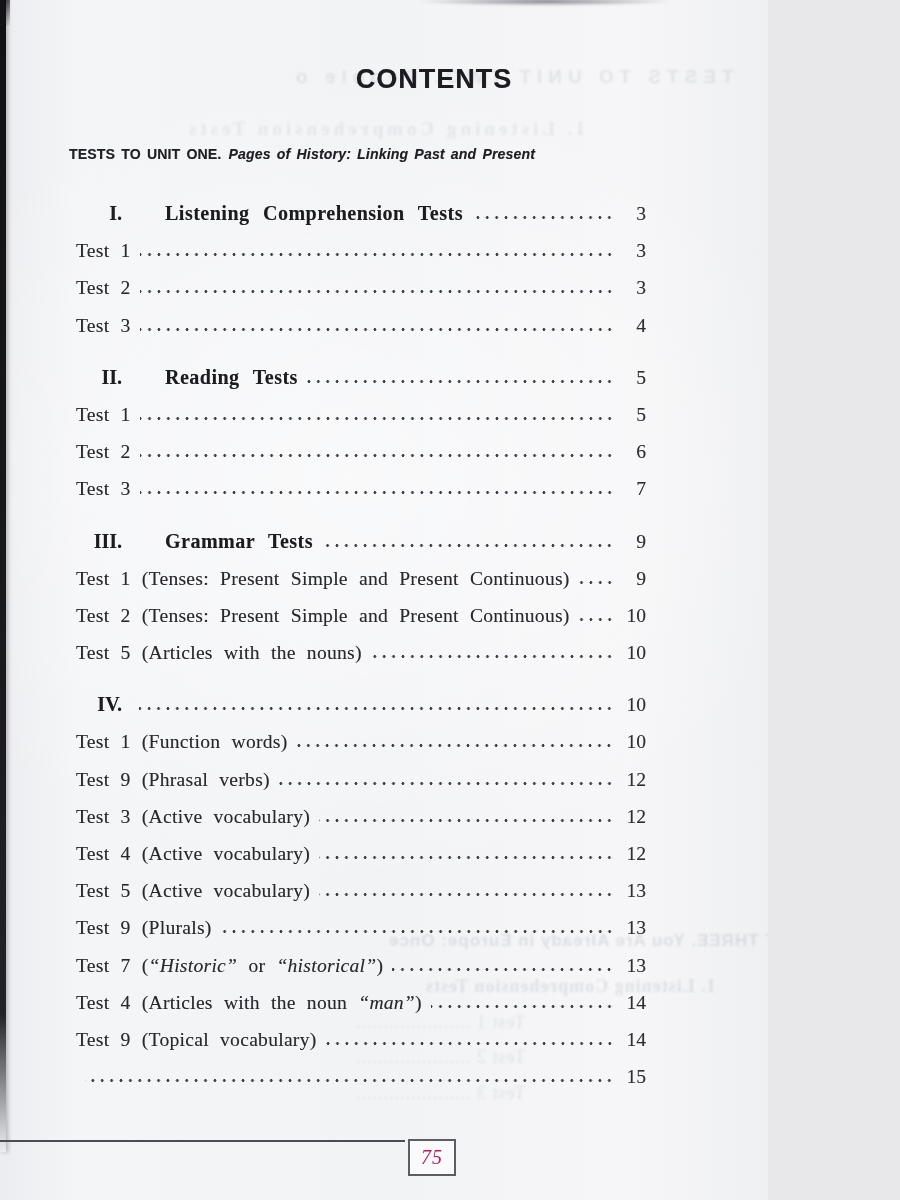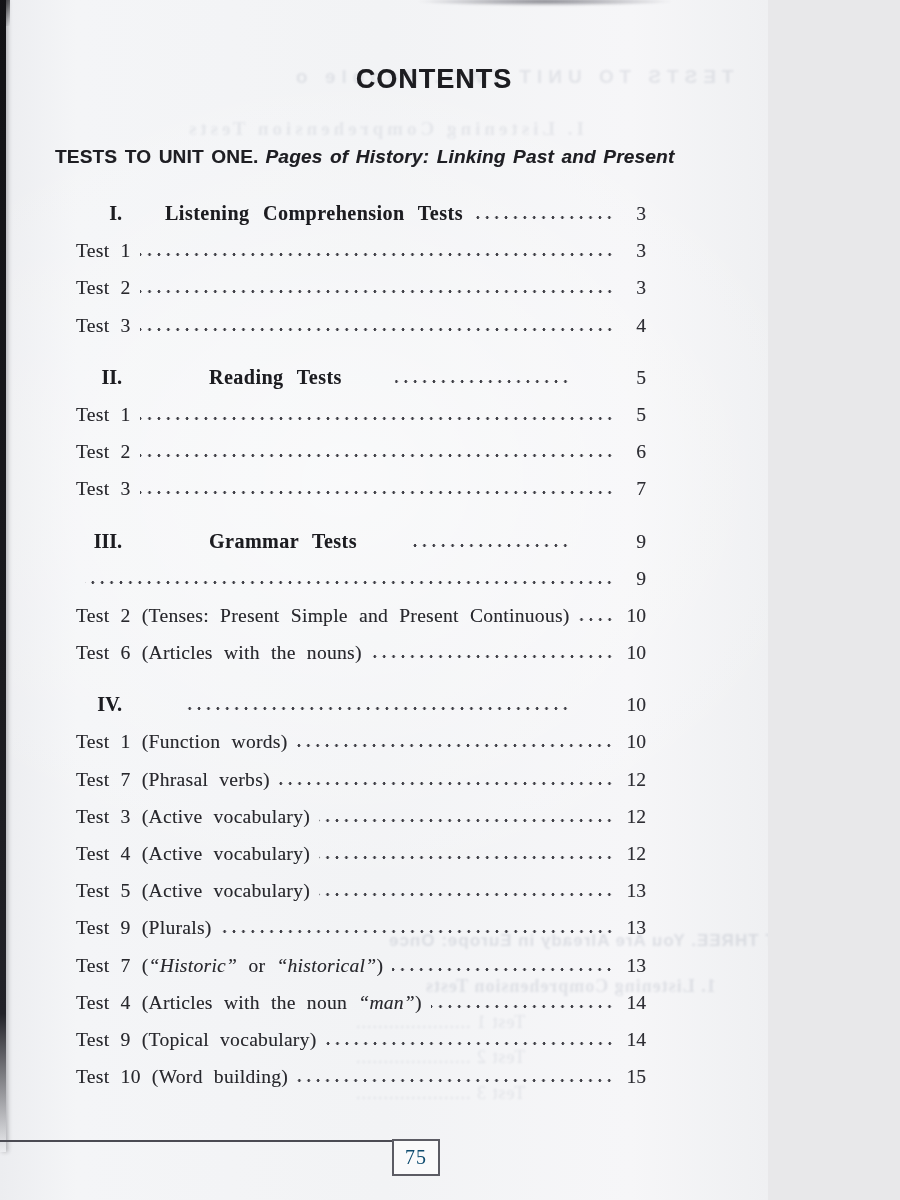"TESTS TO UNIT ONE. Pages" .unit-heading { font-size: 19px -> 14px; left: 55px -> 69px }
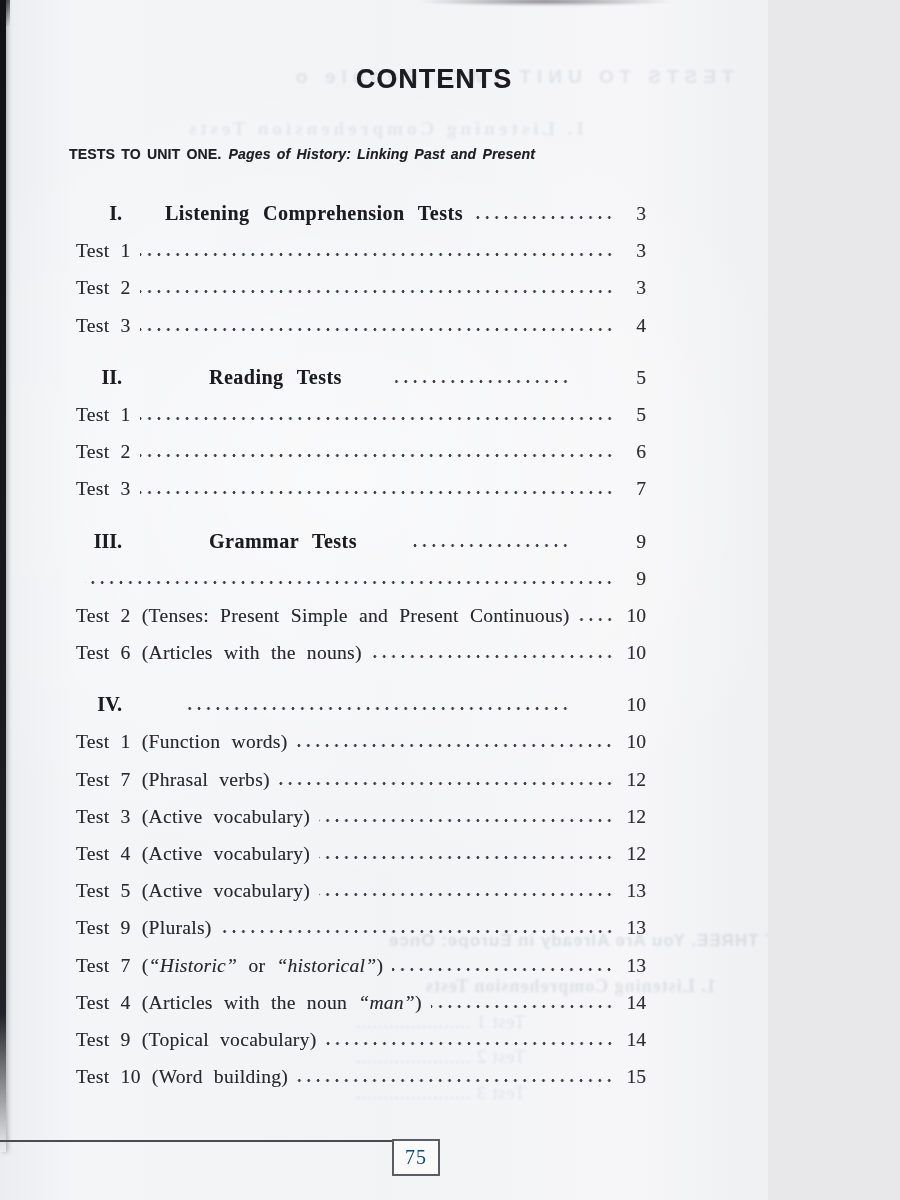"II." .toc .section ~ .section { gap: 44px -> none }
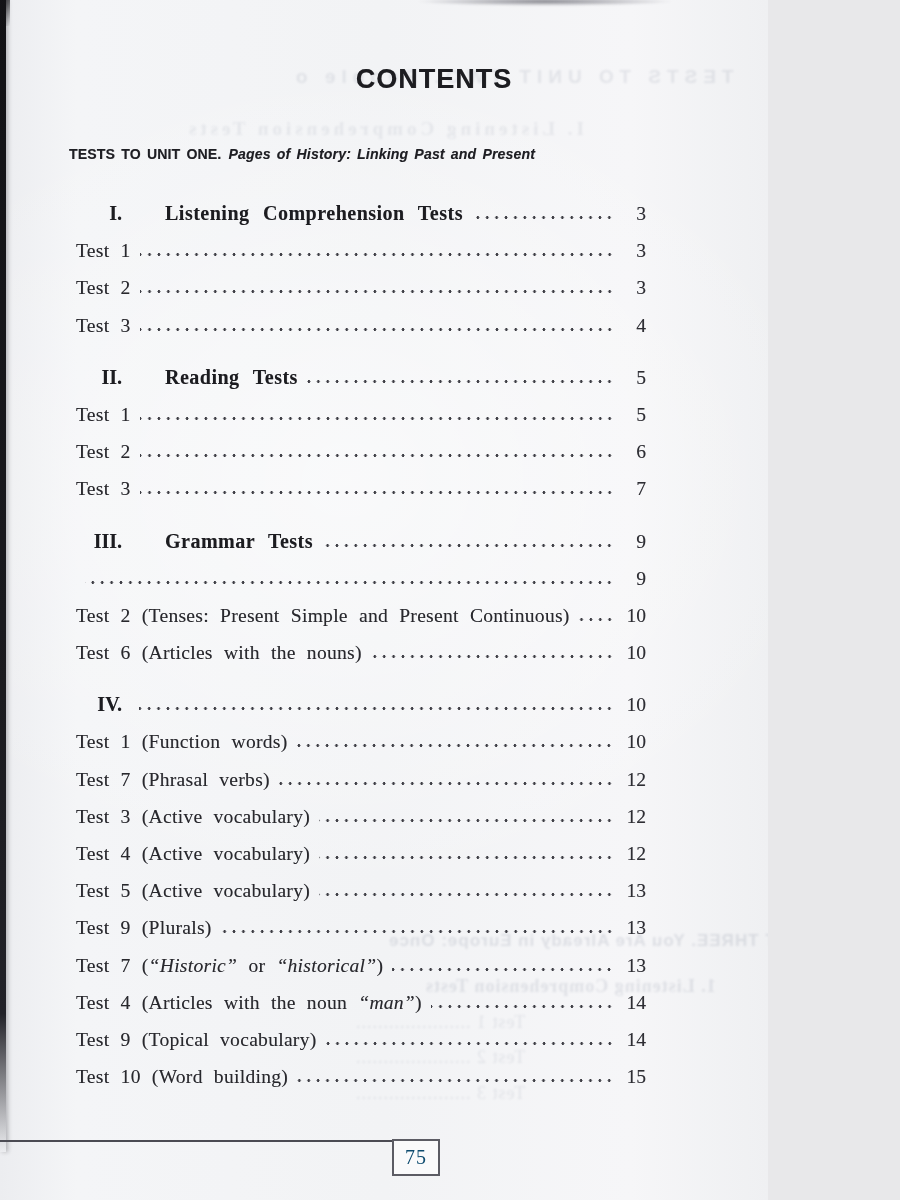"Test 1 (Tenses: Present Simple" span.label { html: none -> <span><span>Test 1 (Tenses: Present Simple and Present Continuous)</span></span> }
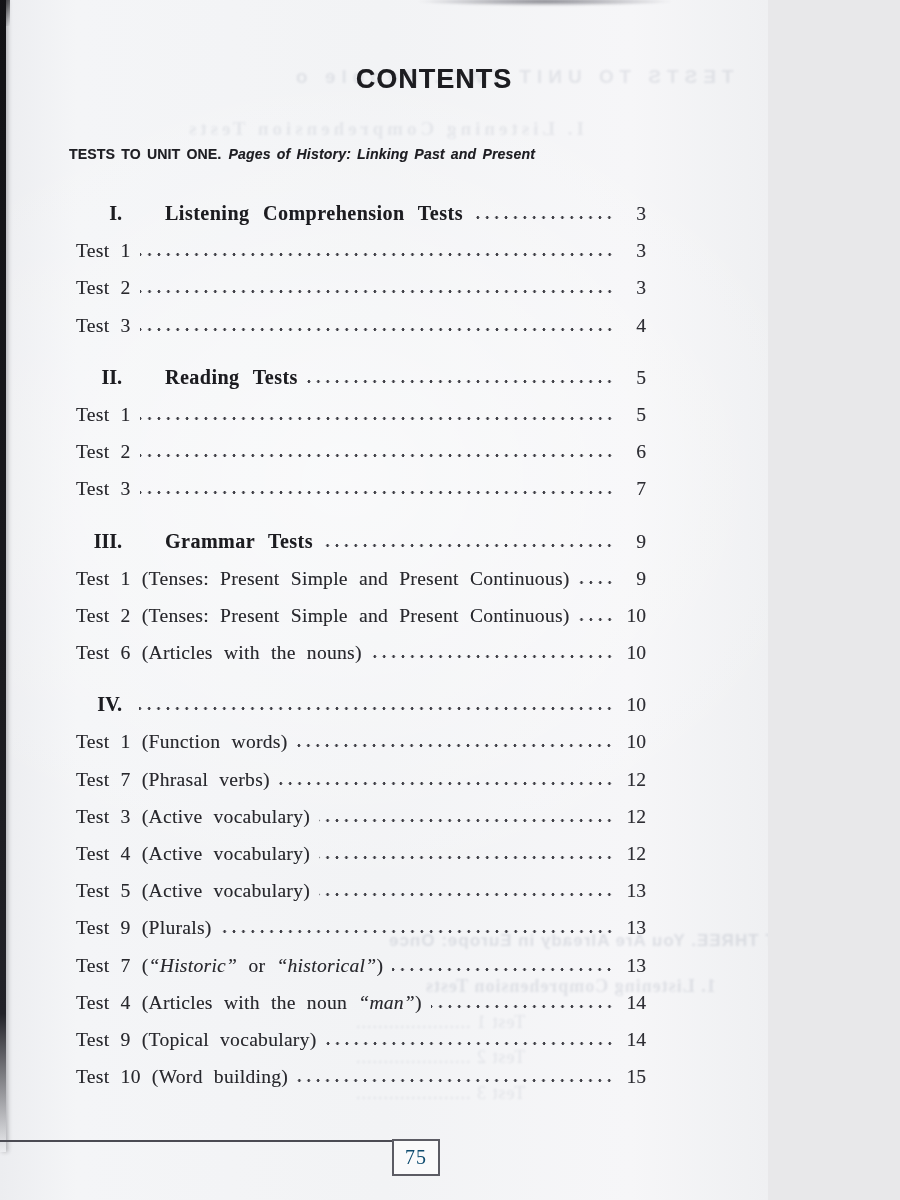"Test 6 (Articles with the" span { text: 6 -> 5 }
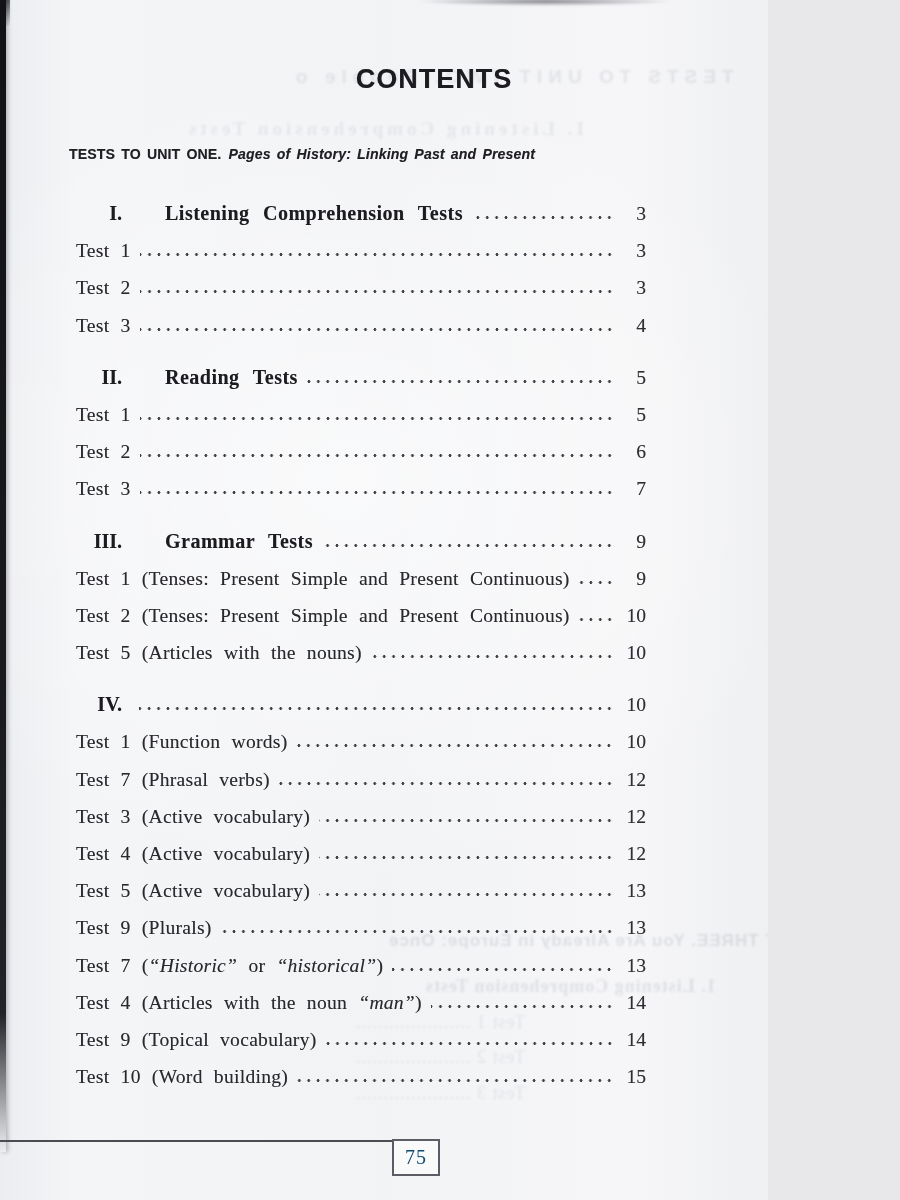"Test 7 (Phrasal verbs)" span { text: 7 -> 9 }
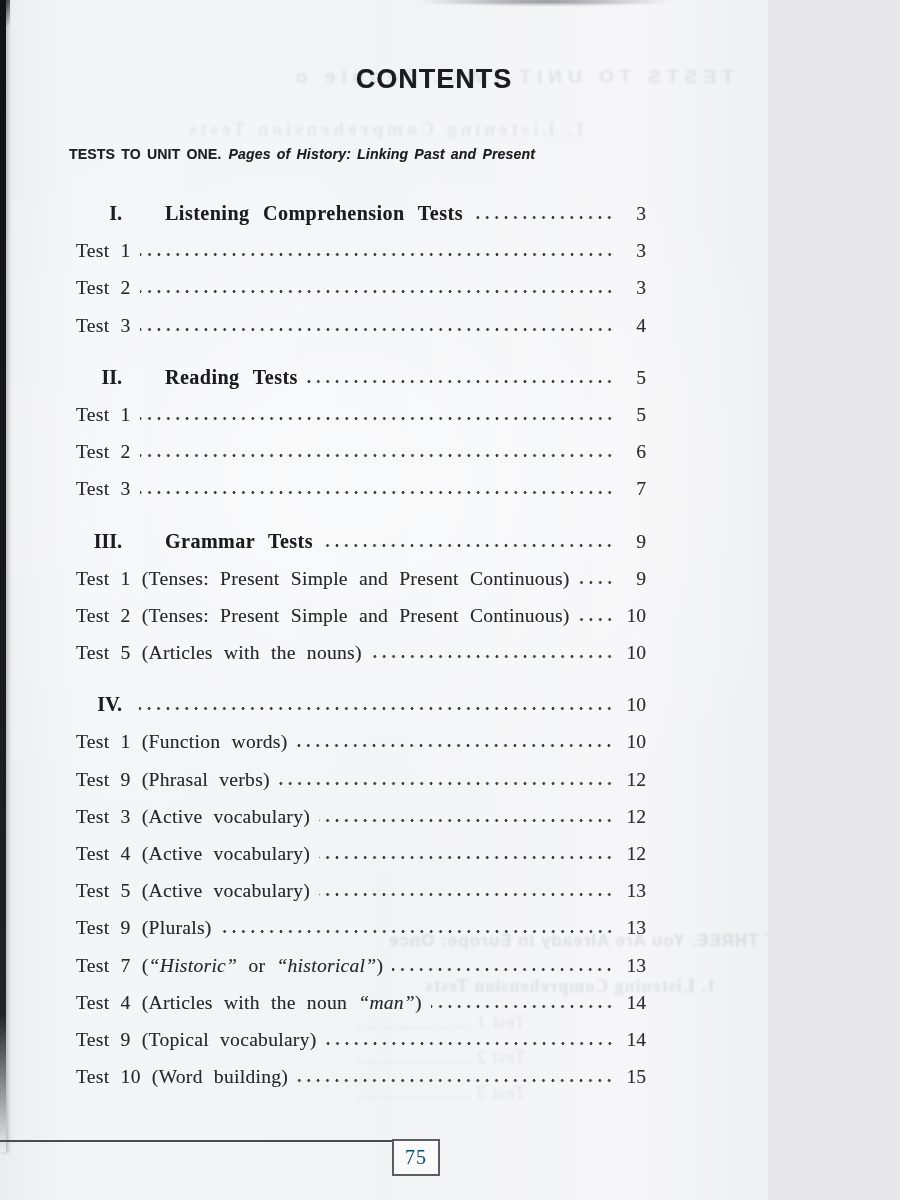"Test 10 (Word building)" span.label { html: <span><span>Test 10 (Word building)</span></span> -> none }
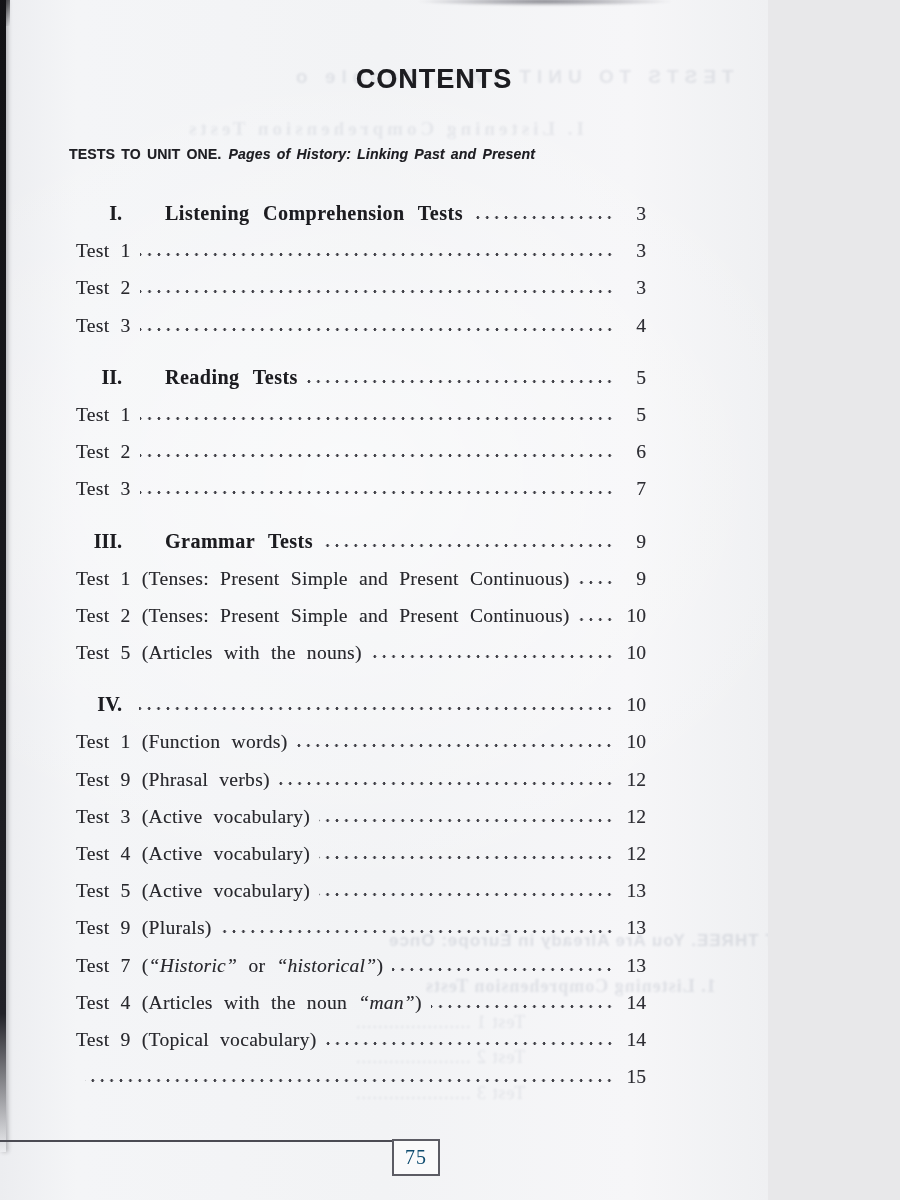"75" .page-number-box { color: #0c4a6e -> #be185d; font-style: none -> italic; left: 392px -> 408px }
